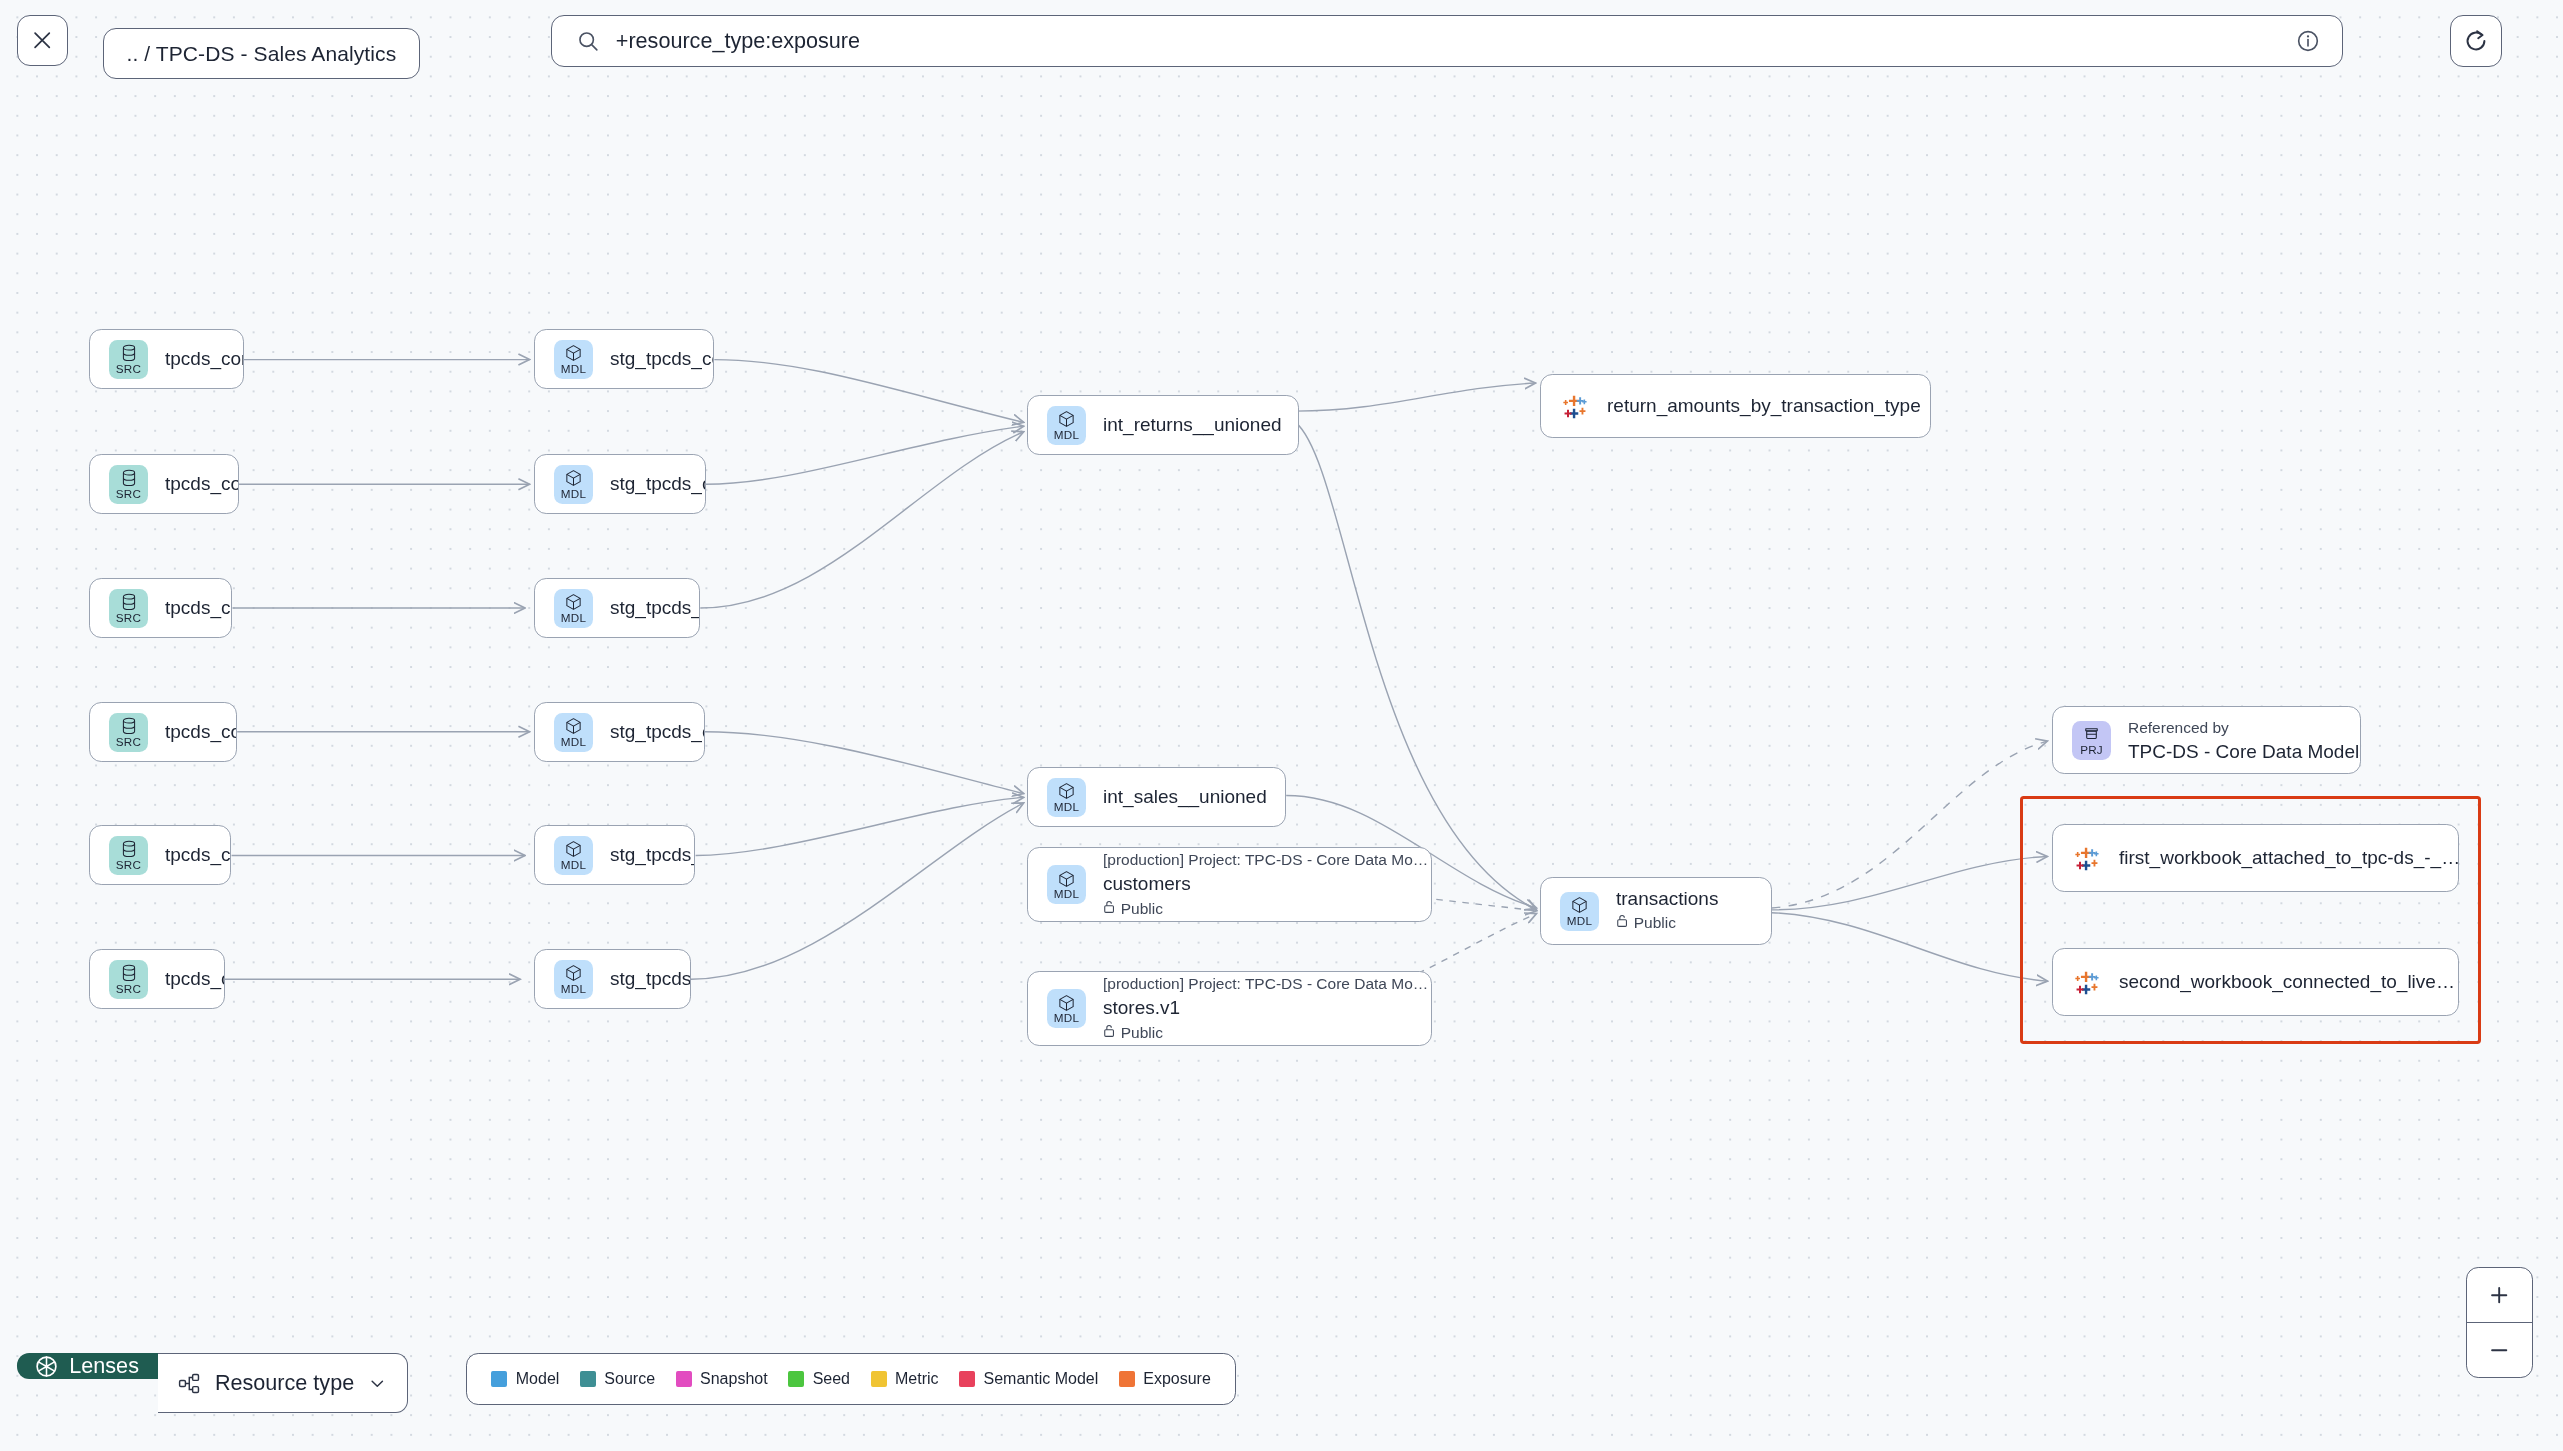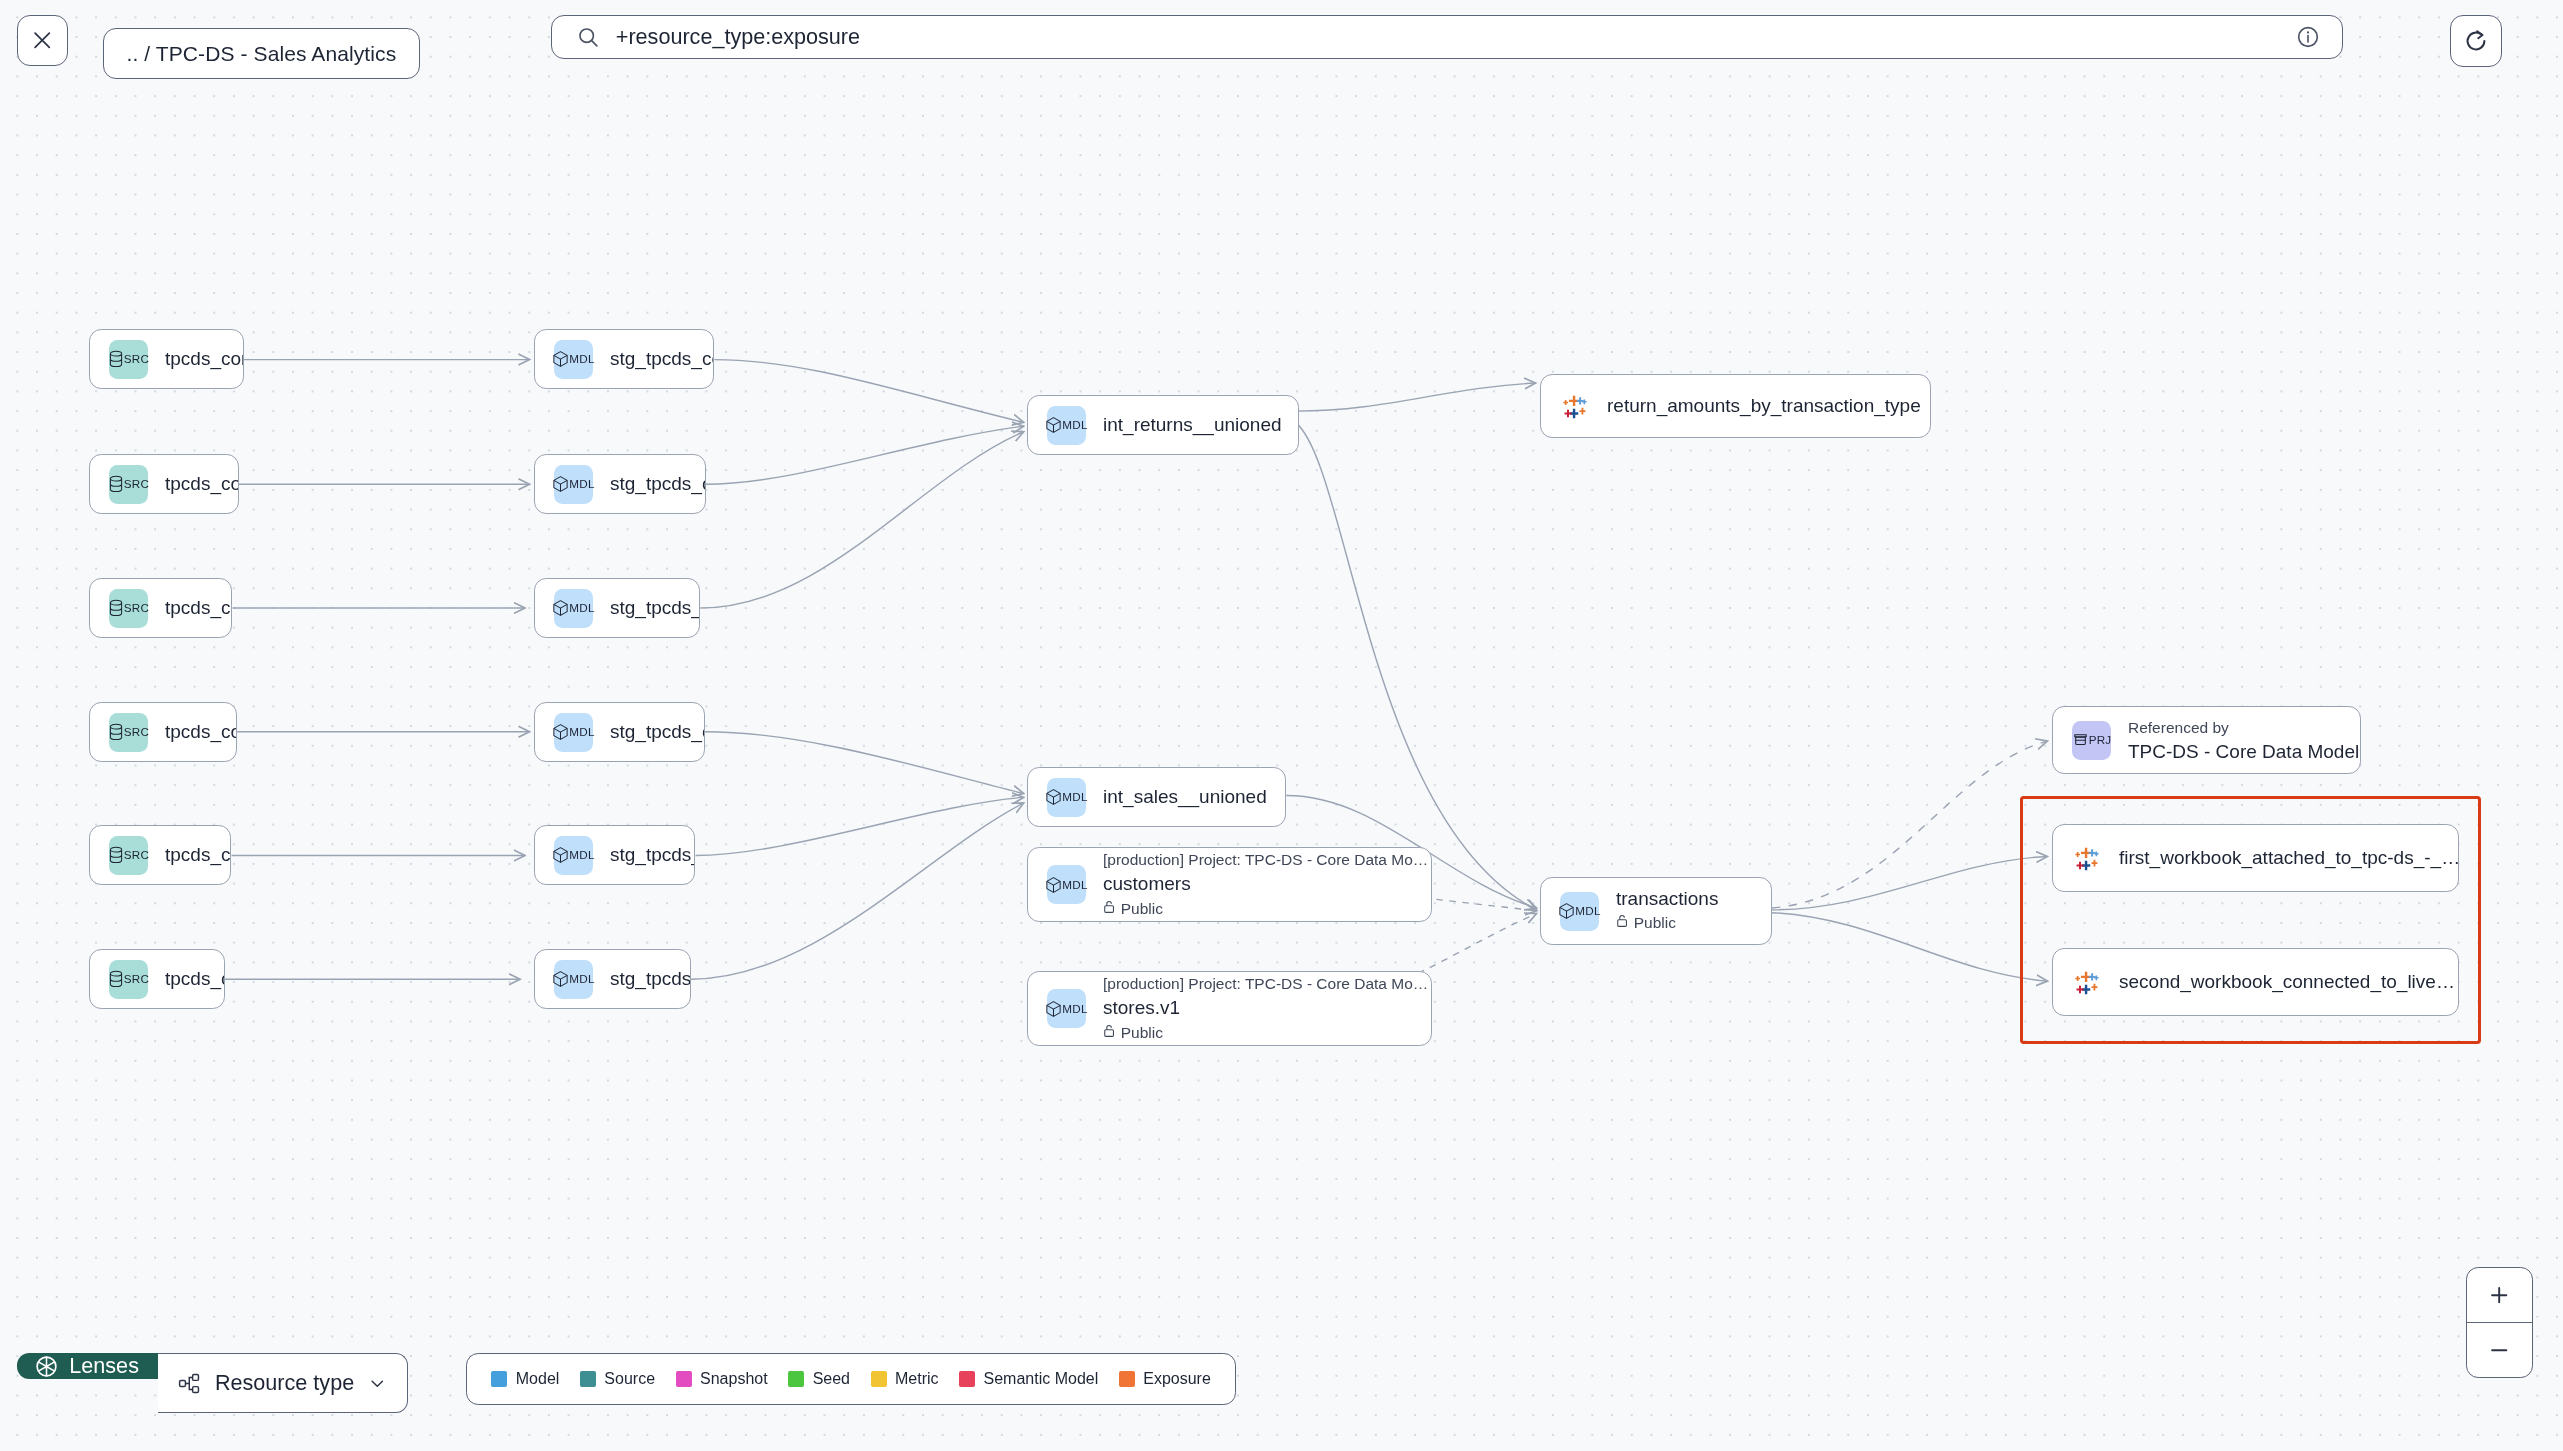"+resource_type:exposure" #searchbar { height: 44px -> 52px }
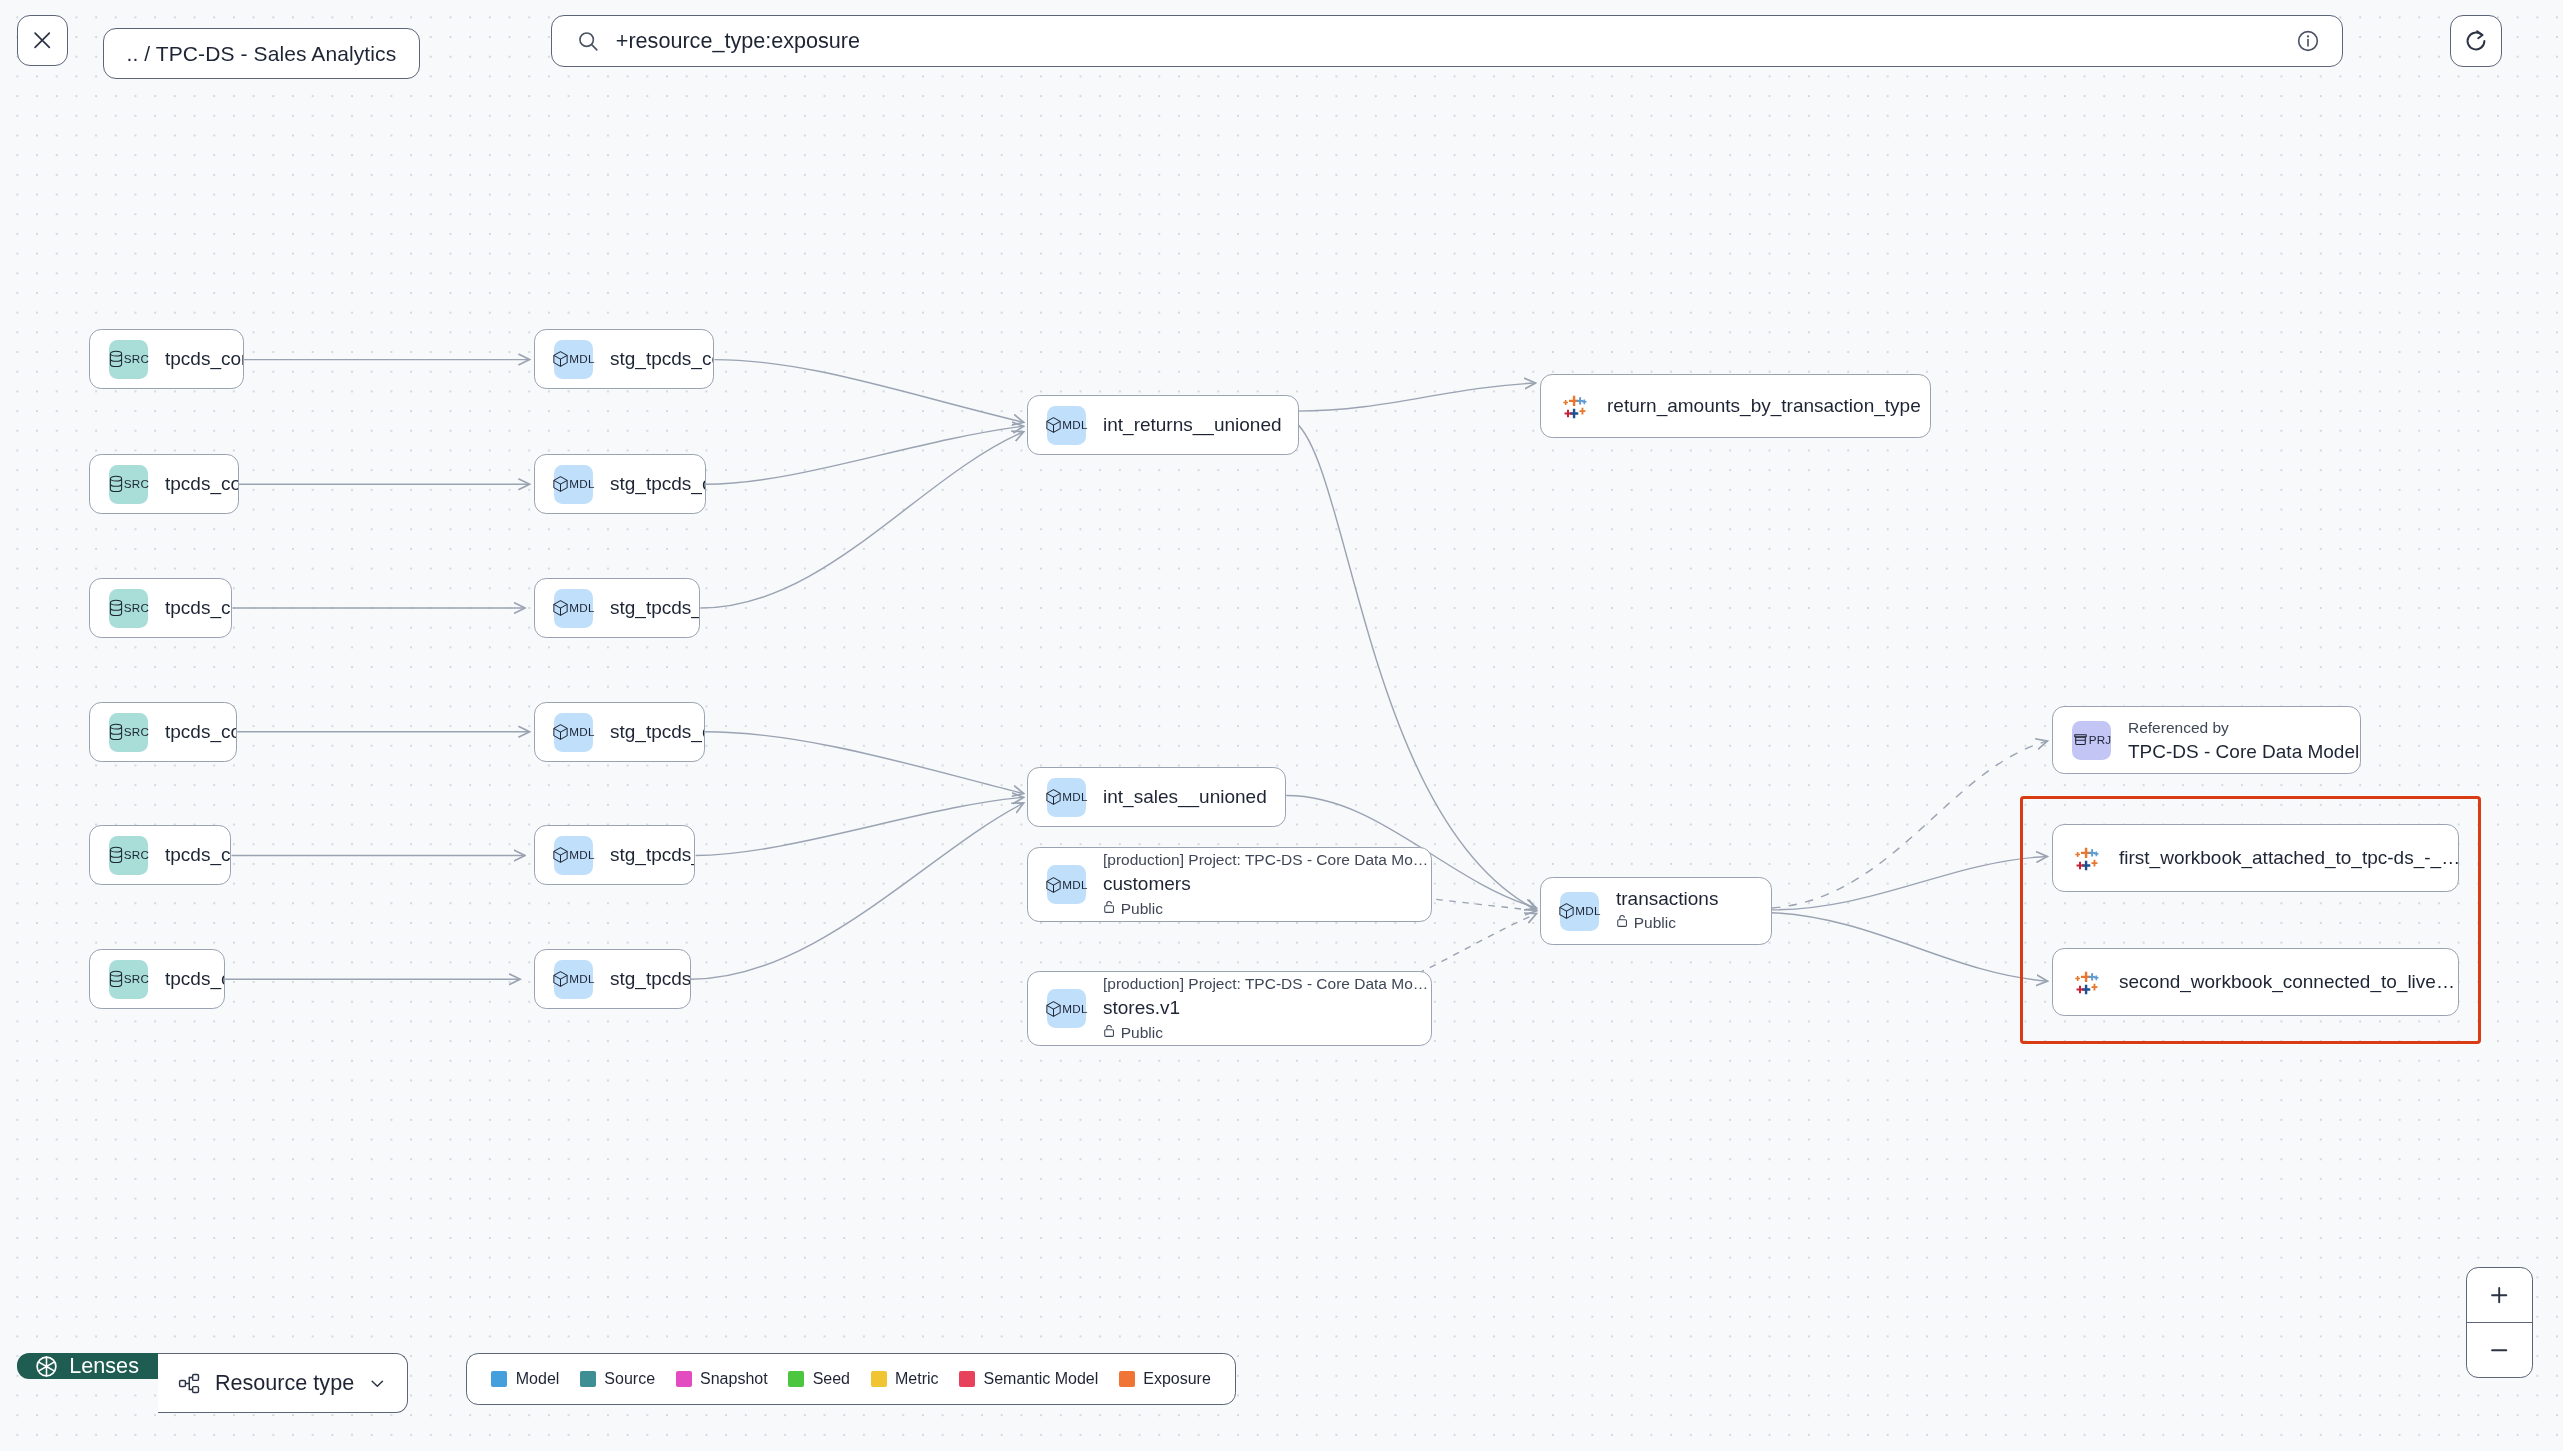"SRC" .badge { flex-direction: row -> column }
